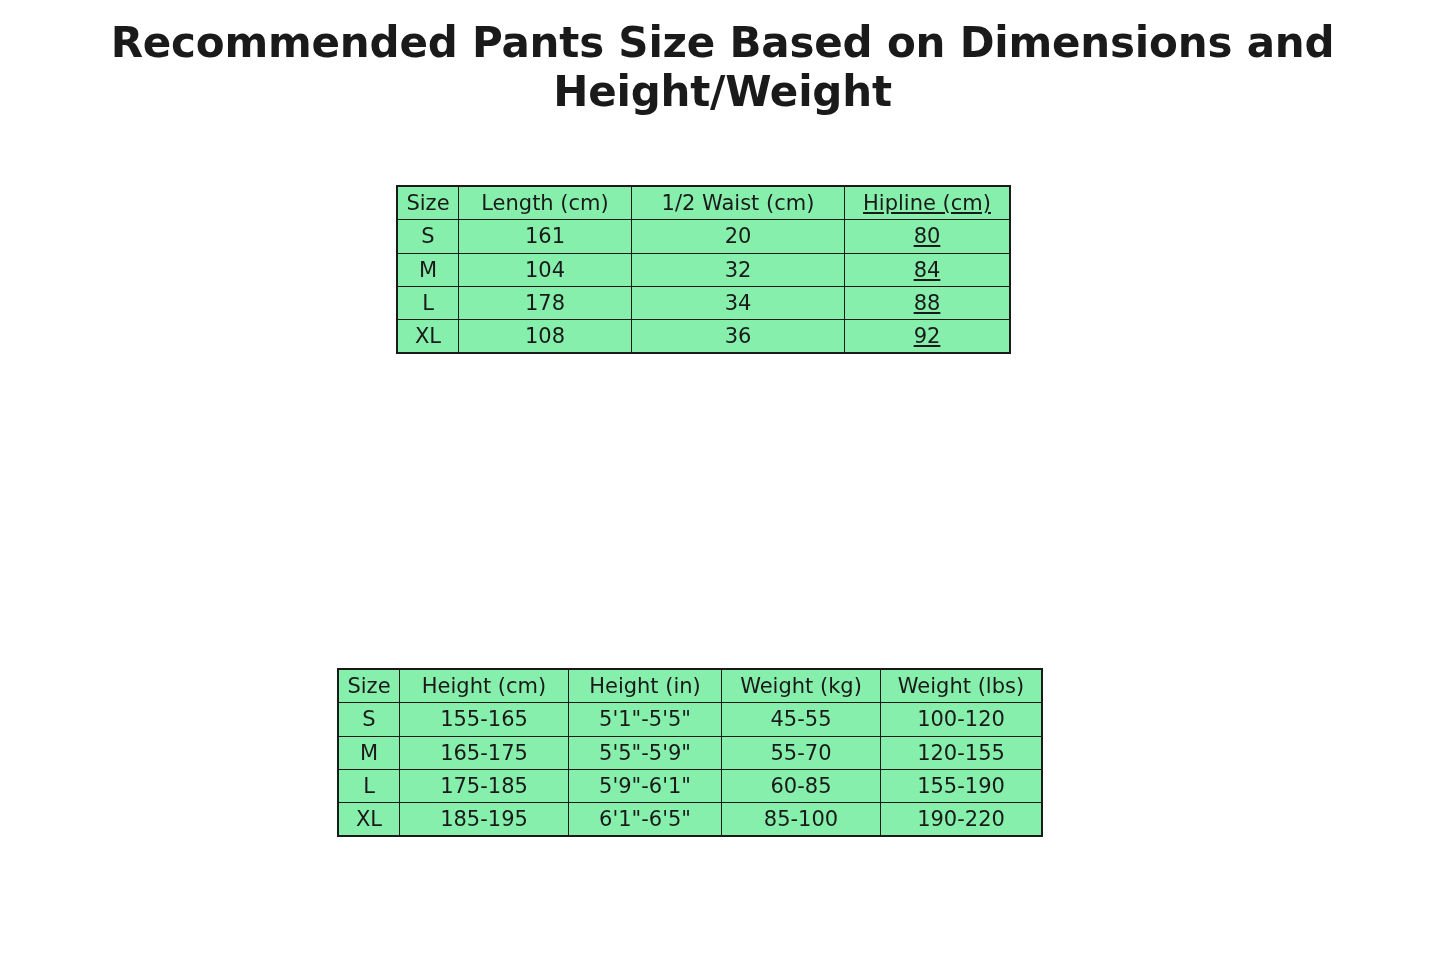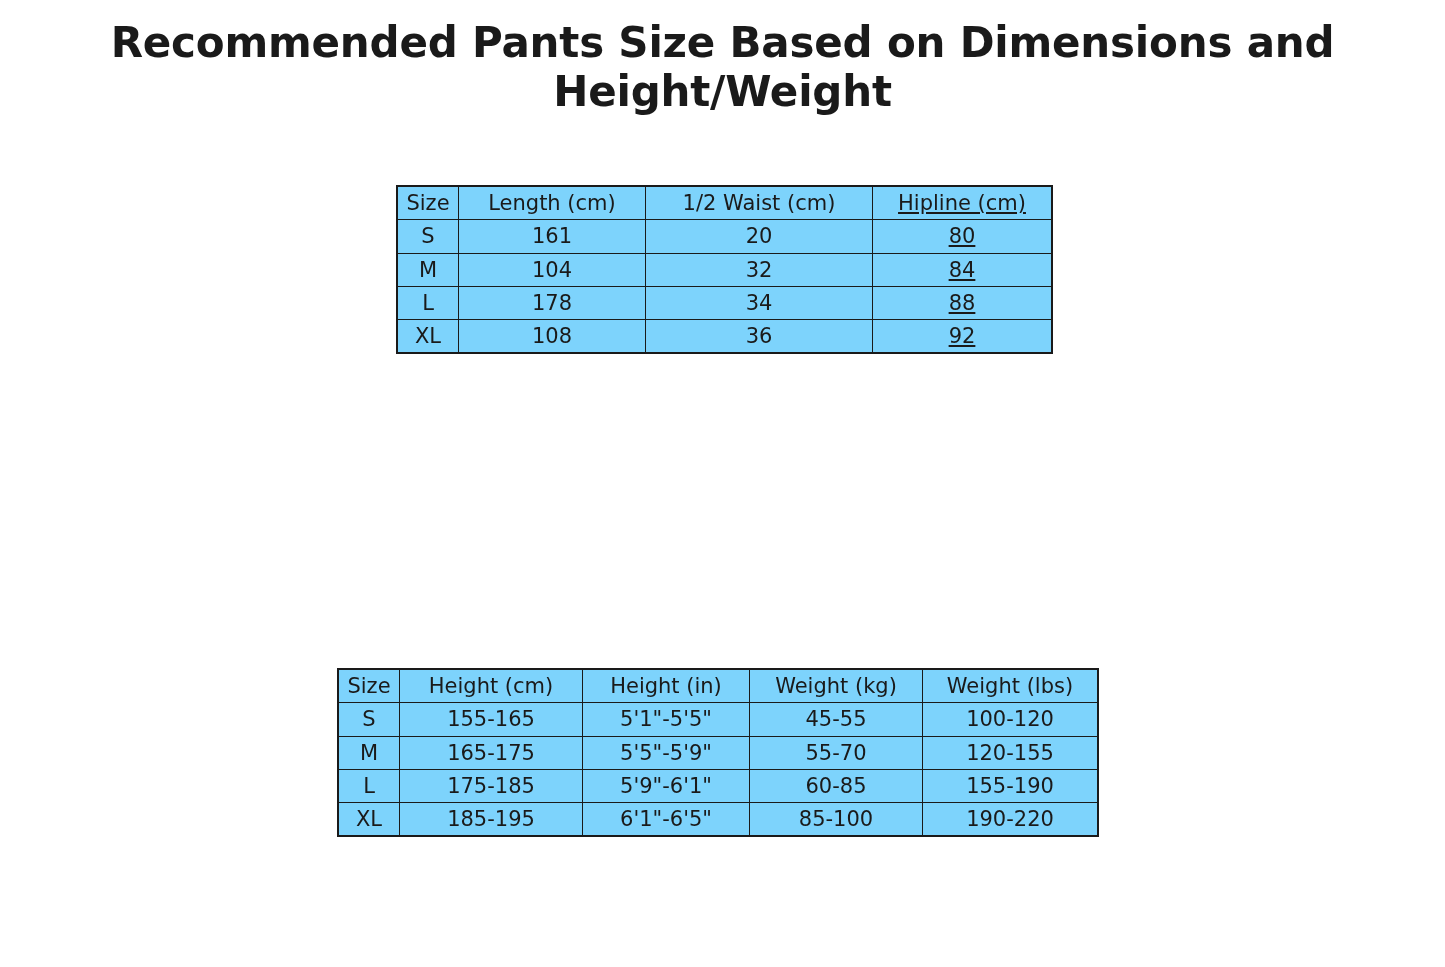"Size" table.size-table { background: #7dd3fc -> #86efac }
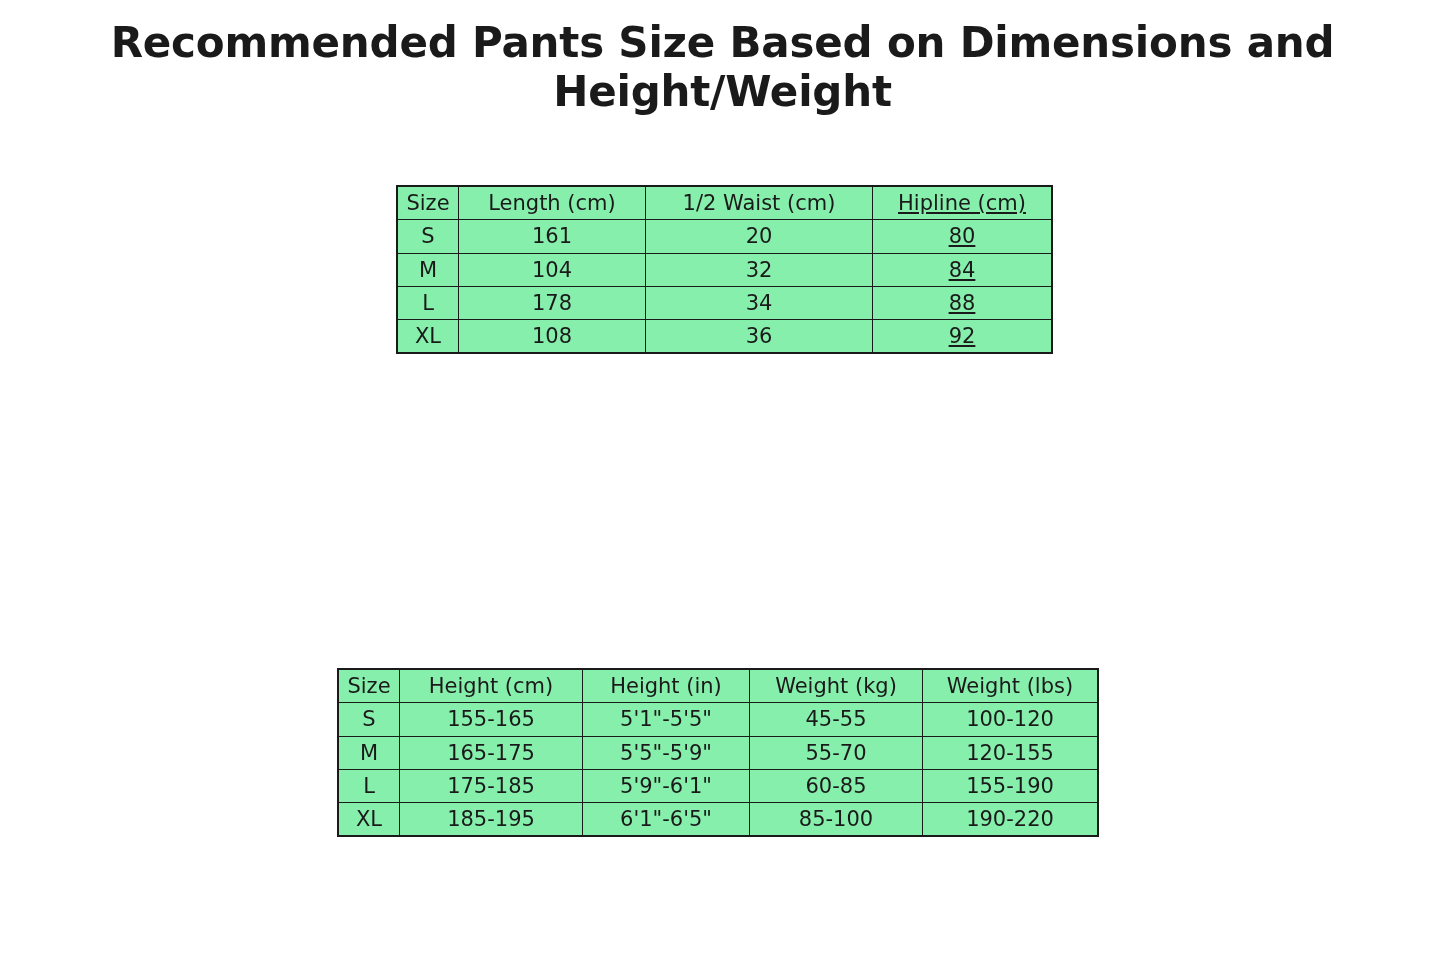"Length (cm)" table.size-table td, table.size-table th { padding: 3px 7px -> 3px 0 }
